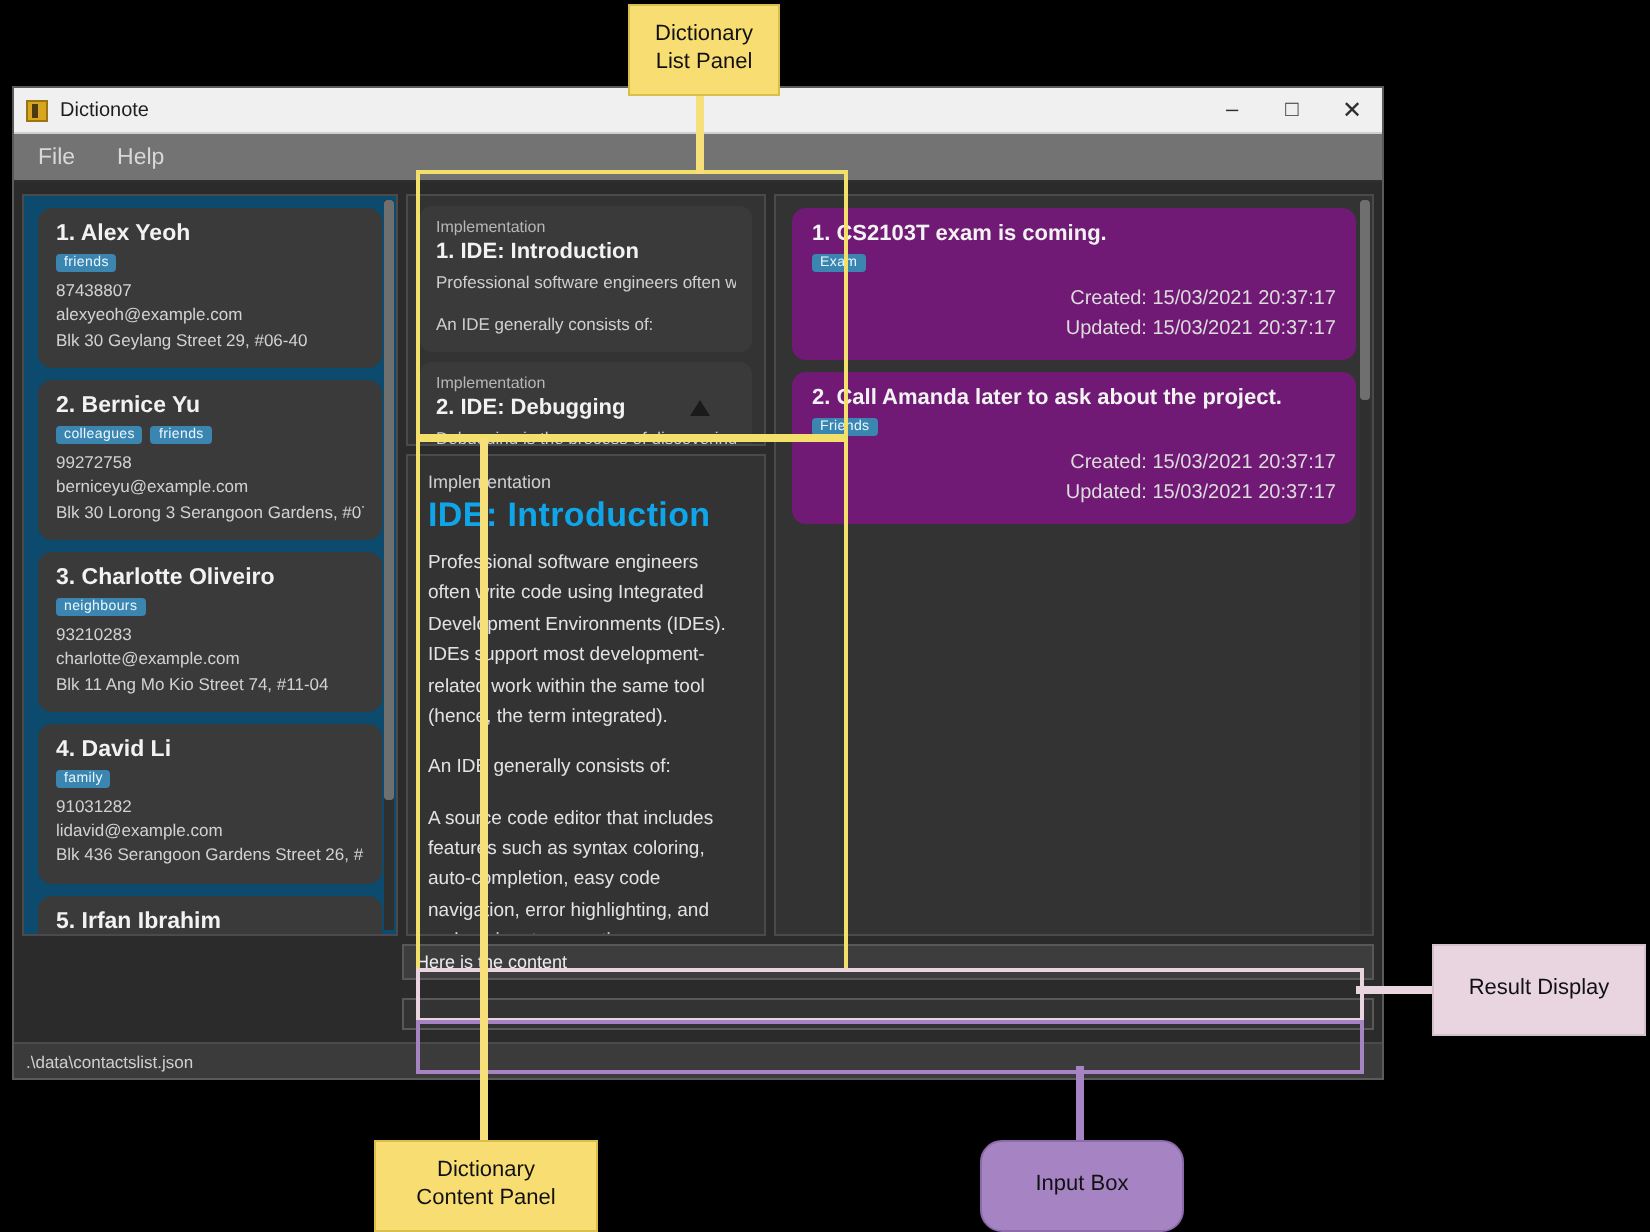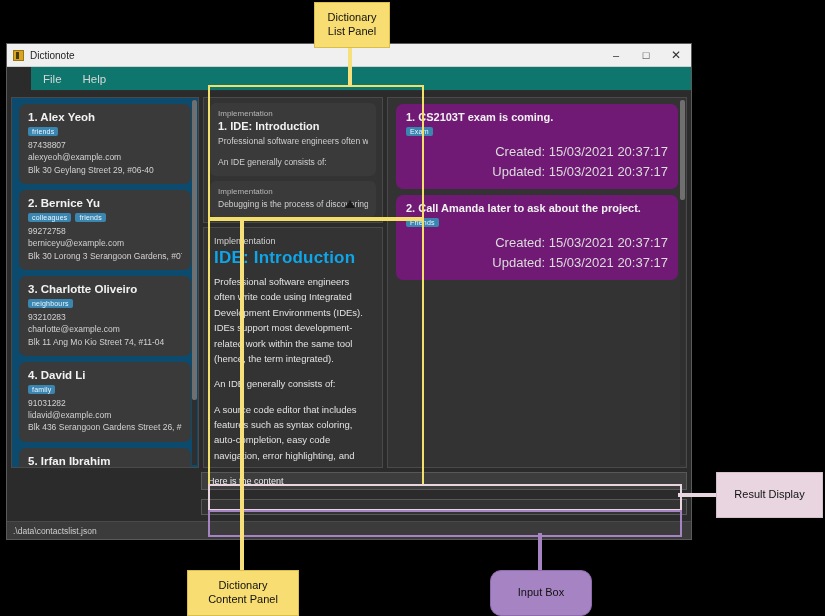"File" .menubar { background: #0f766e -> #737373; margin-left: 24px -> none }
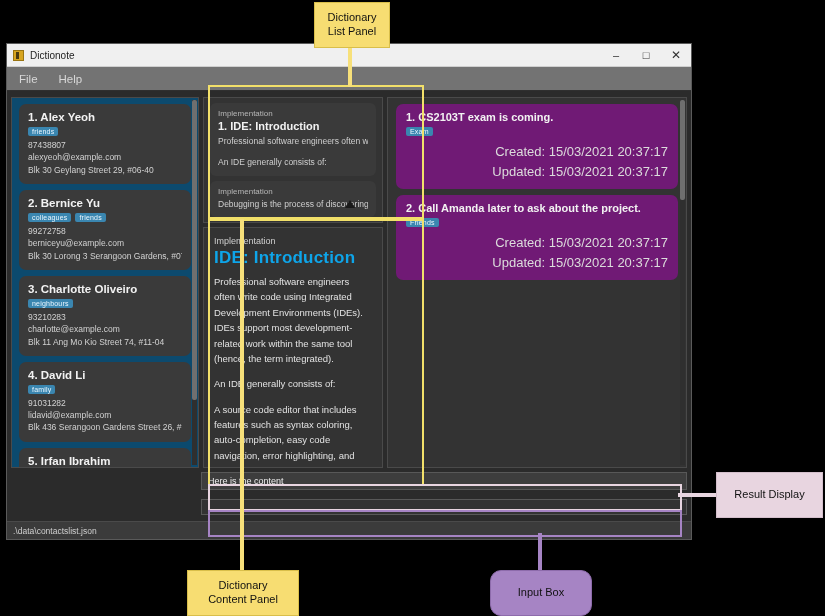"Created: 15/03/2021 20:37:17" .task-meta { font-size: 13px -> 10px }
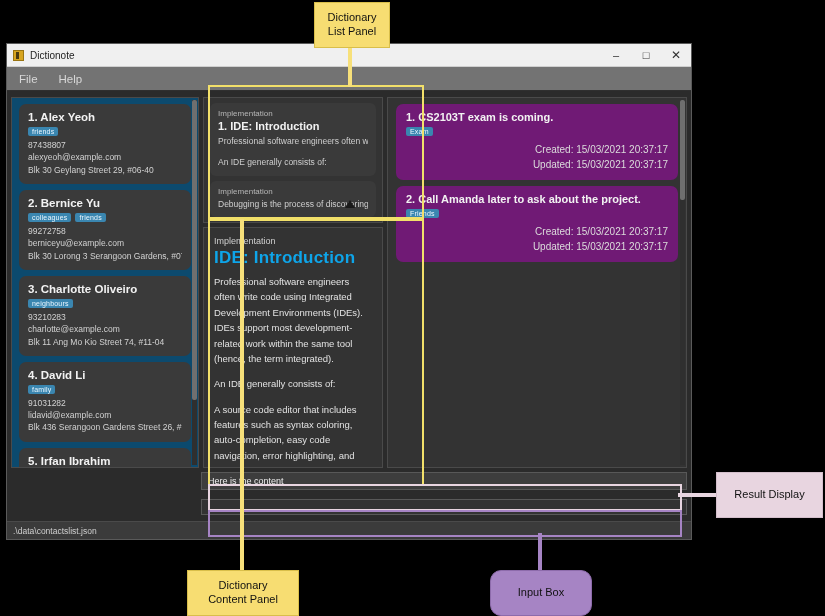"2. IDE: Debugging" div.dict-title { html: none -> <div>2. IDE: Debugging</div> }
